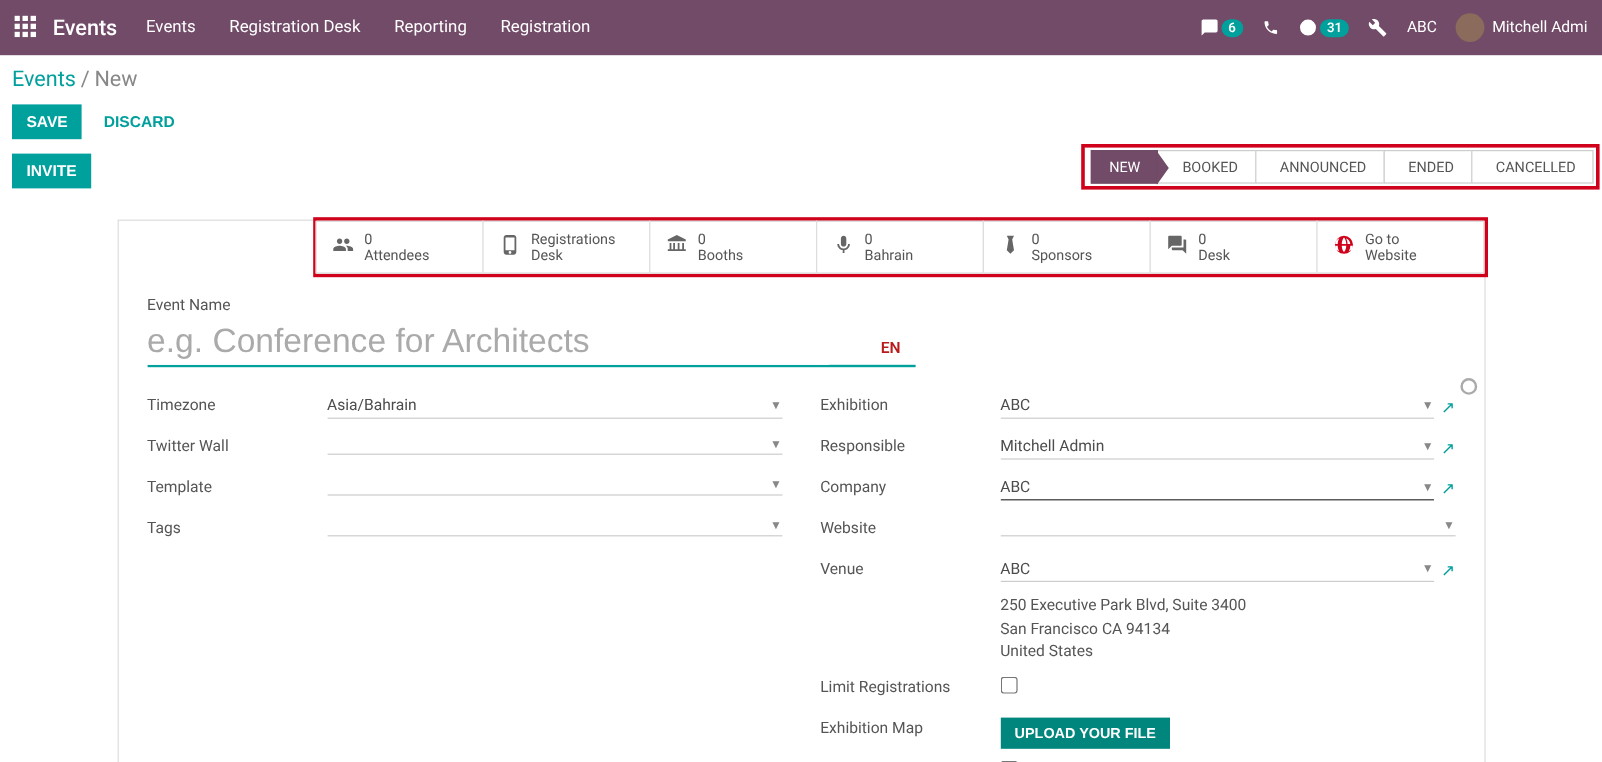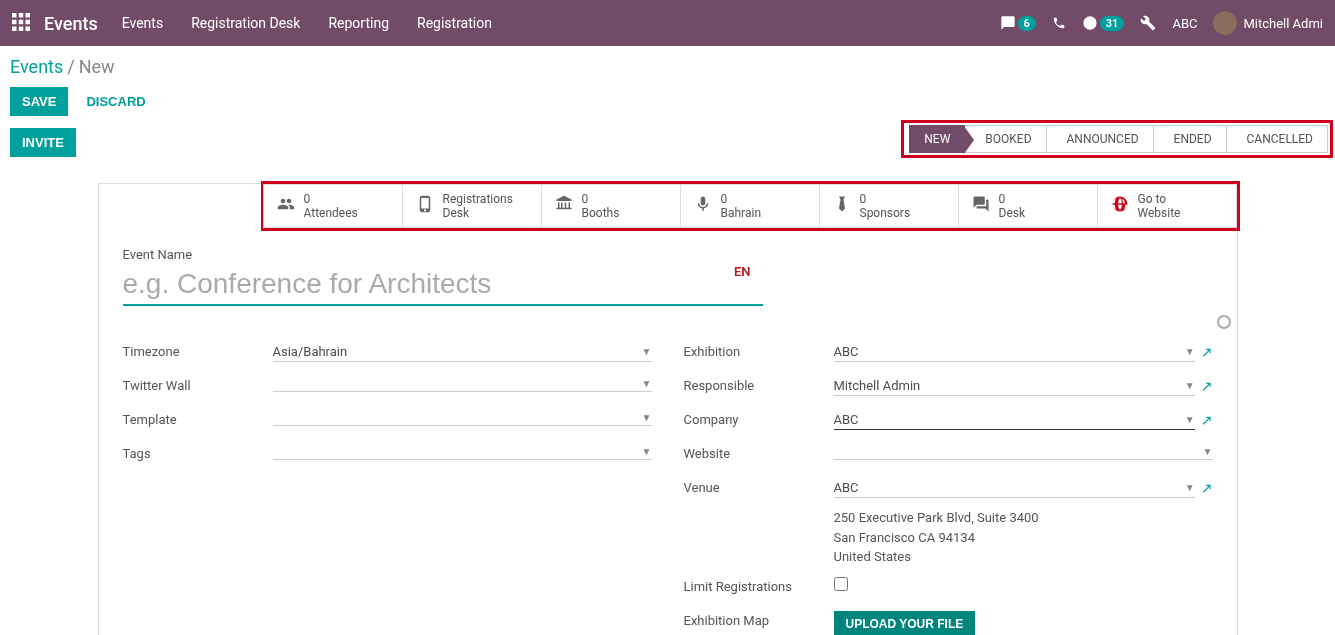"e.g. Conference for Architects" .event-name-row { align-items: flex-start -> flex-end; margin-bottom: 36px -> 23px }
